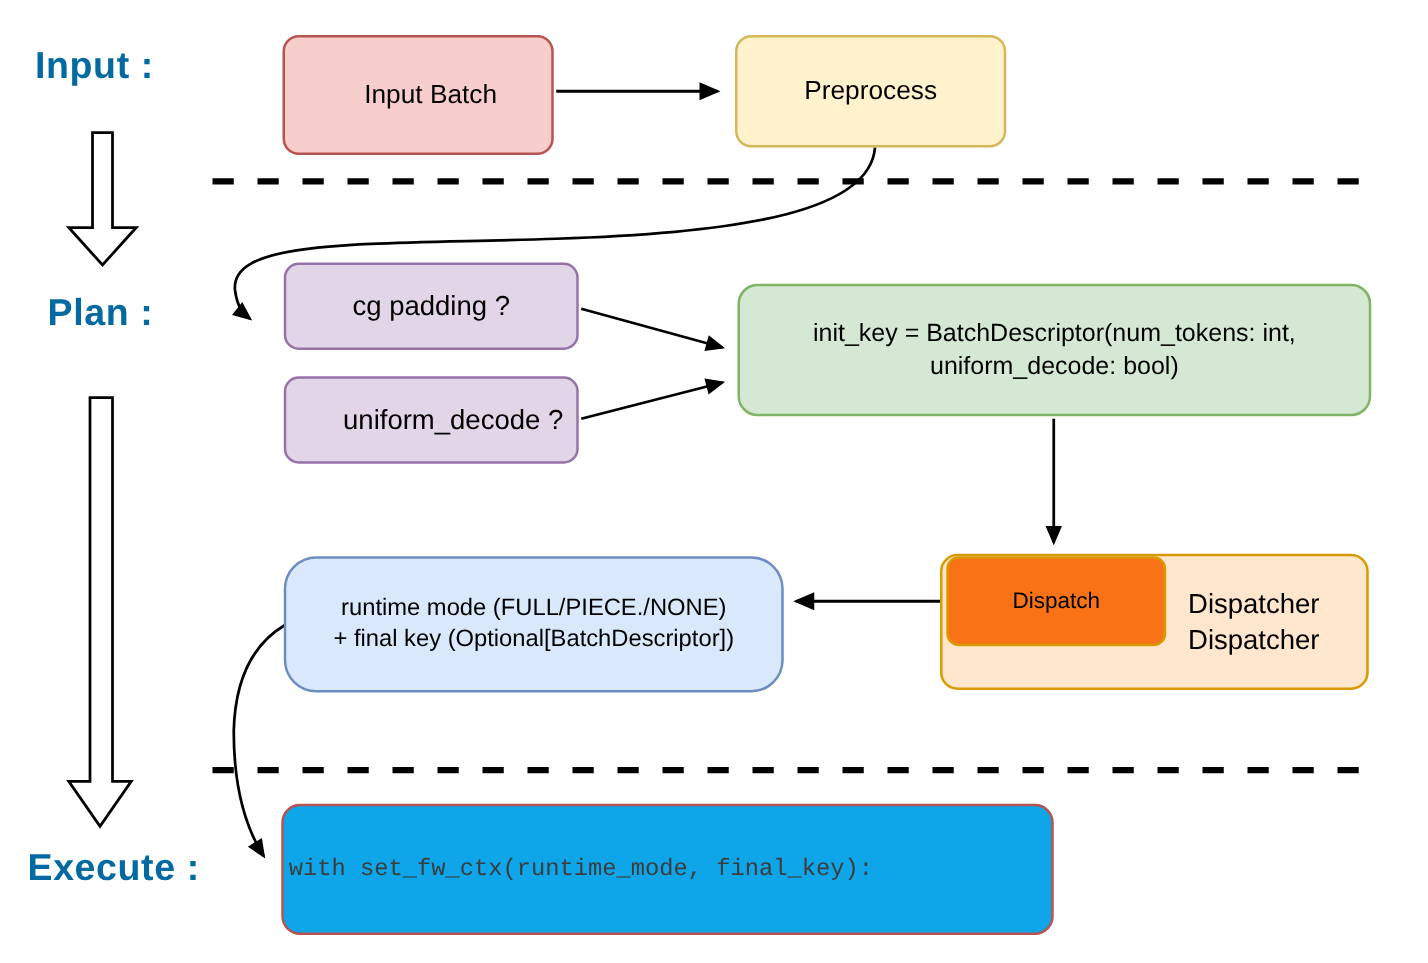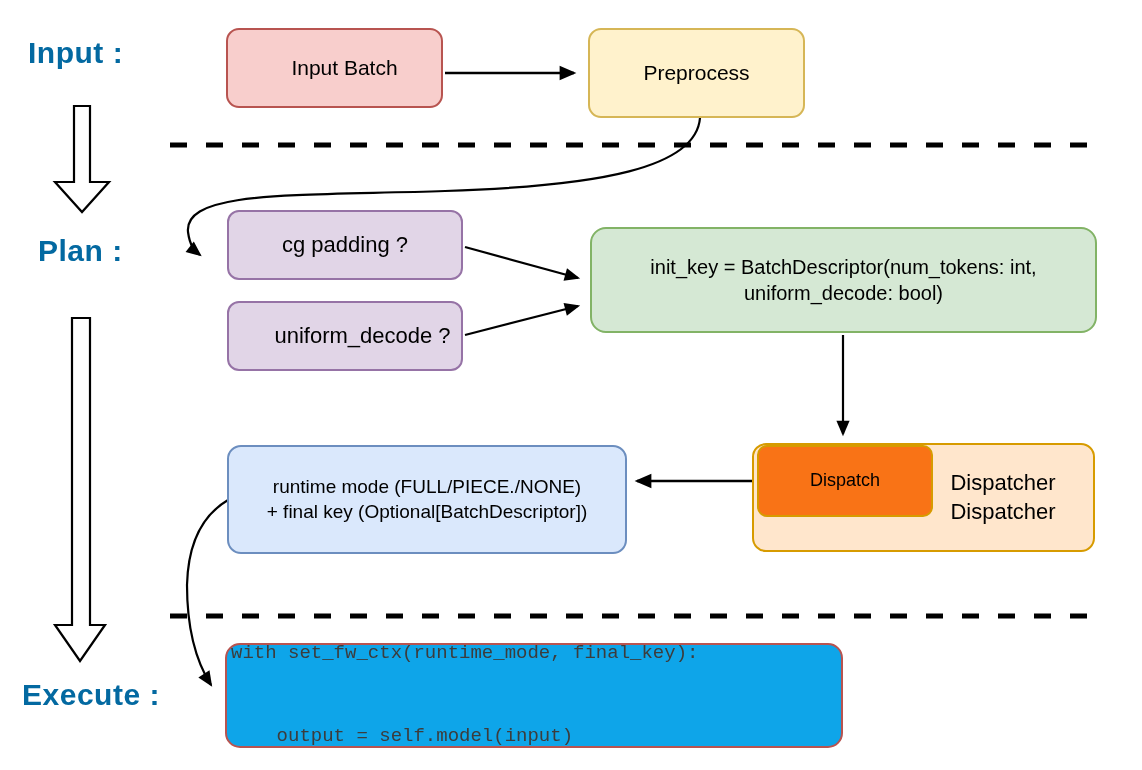"Input Batch" .node-input-batch { height: 80px -> 96px }
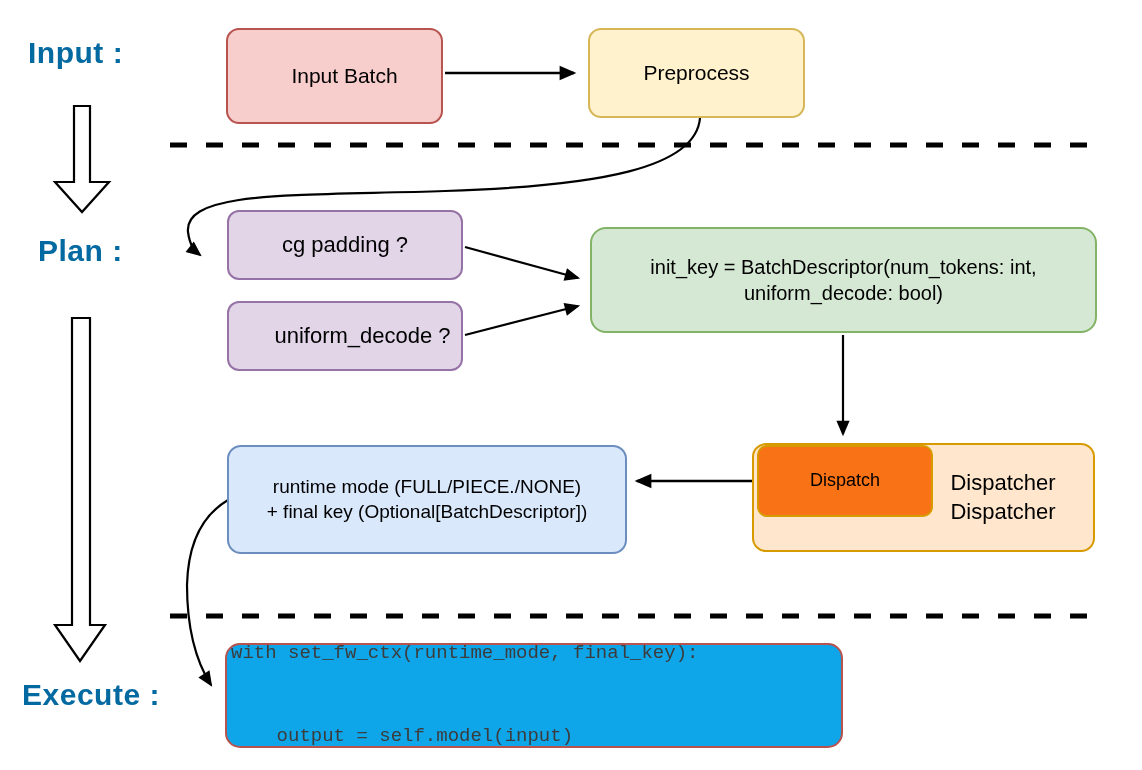"runtime mode (FULL/PIECE./NONE)" .node-runtime { border-radius: 14px -> 26px }
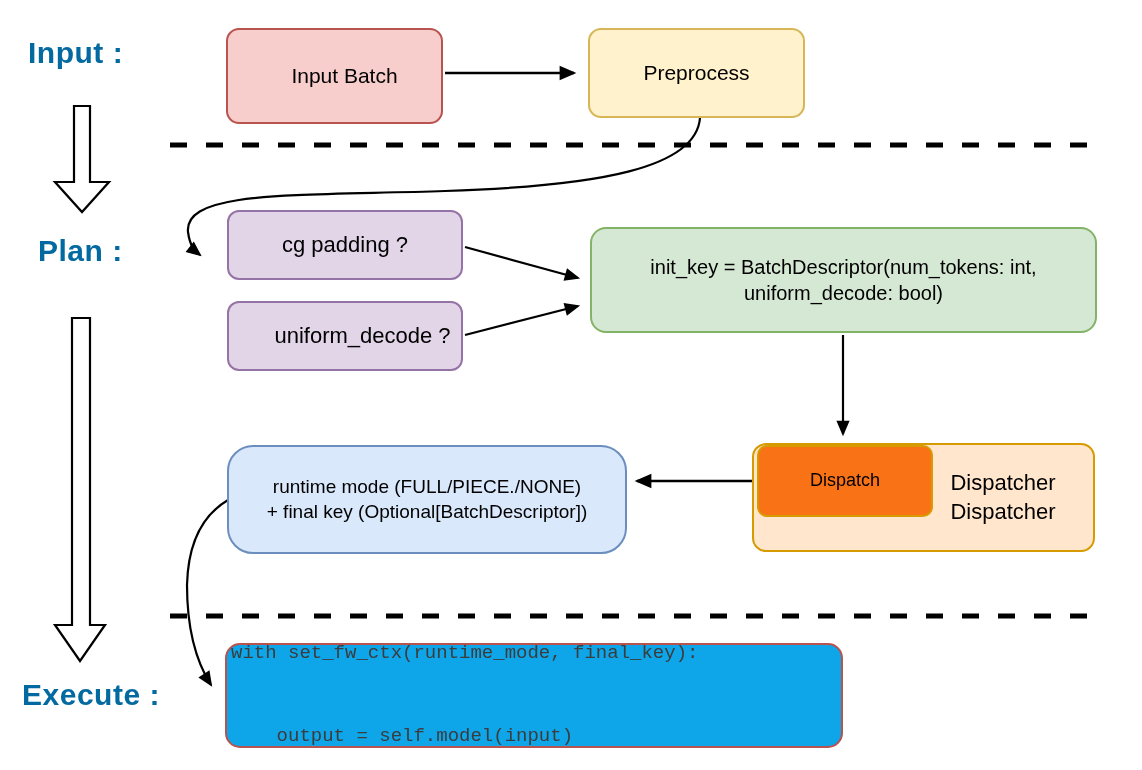"output = self.model(input)" div { html: <div> output = self.model(input)</div> -> none }
